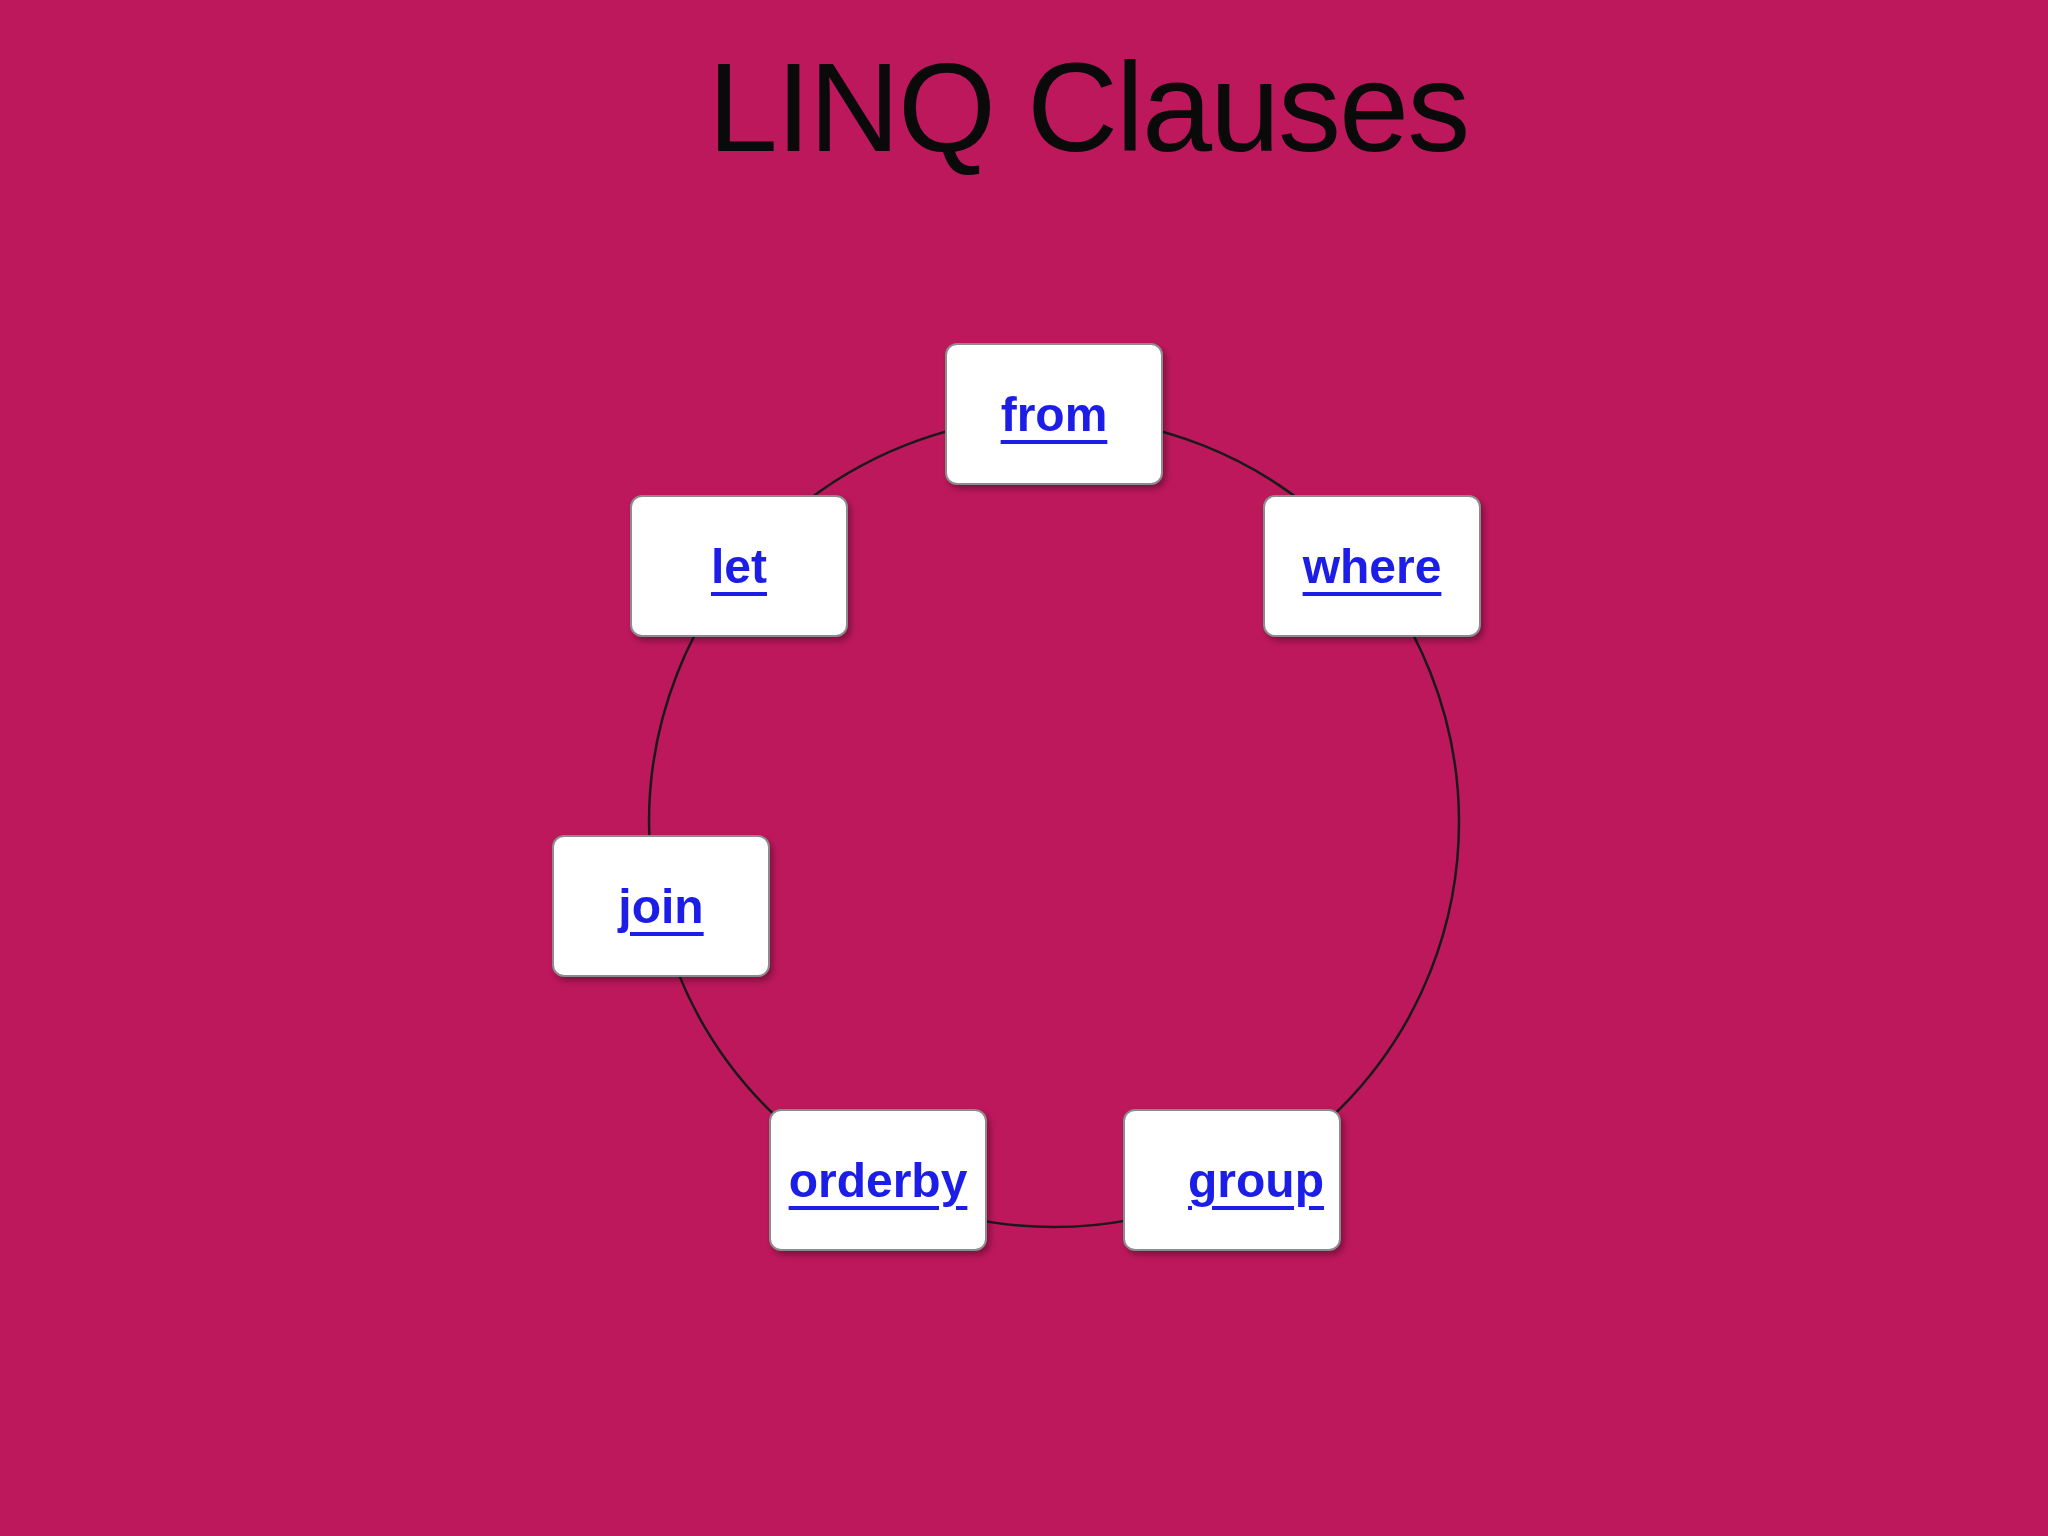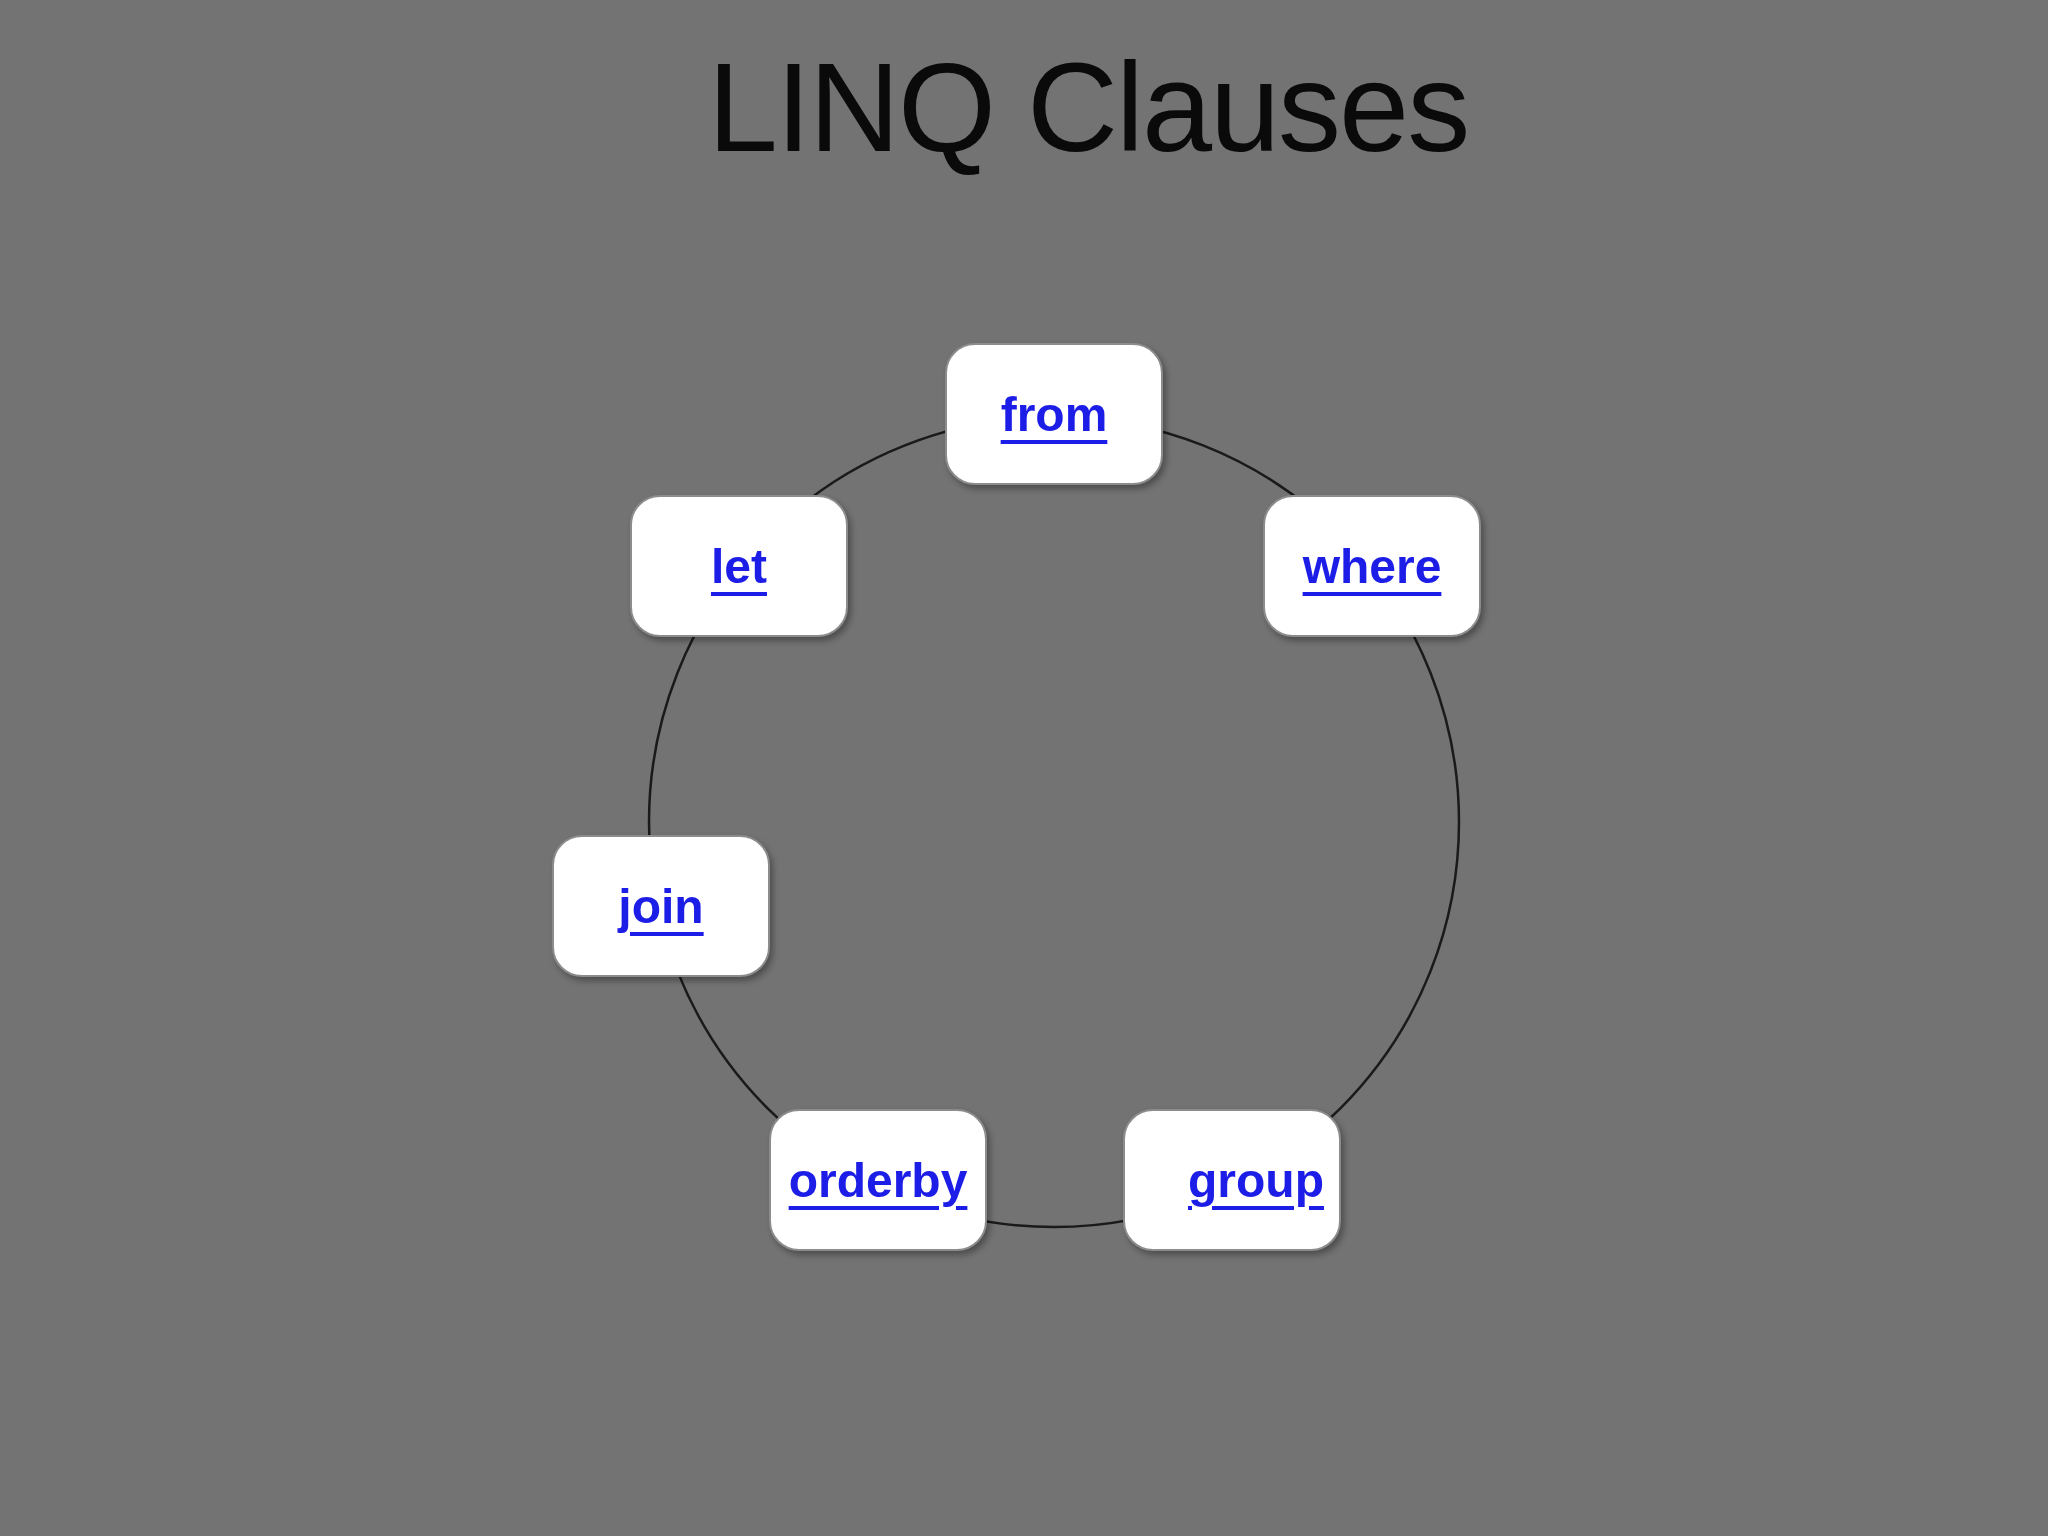"LINQ Clauses" .slide { background: #737373 -> #be185d }
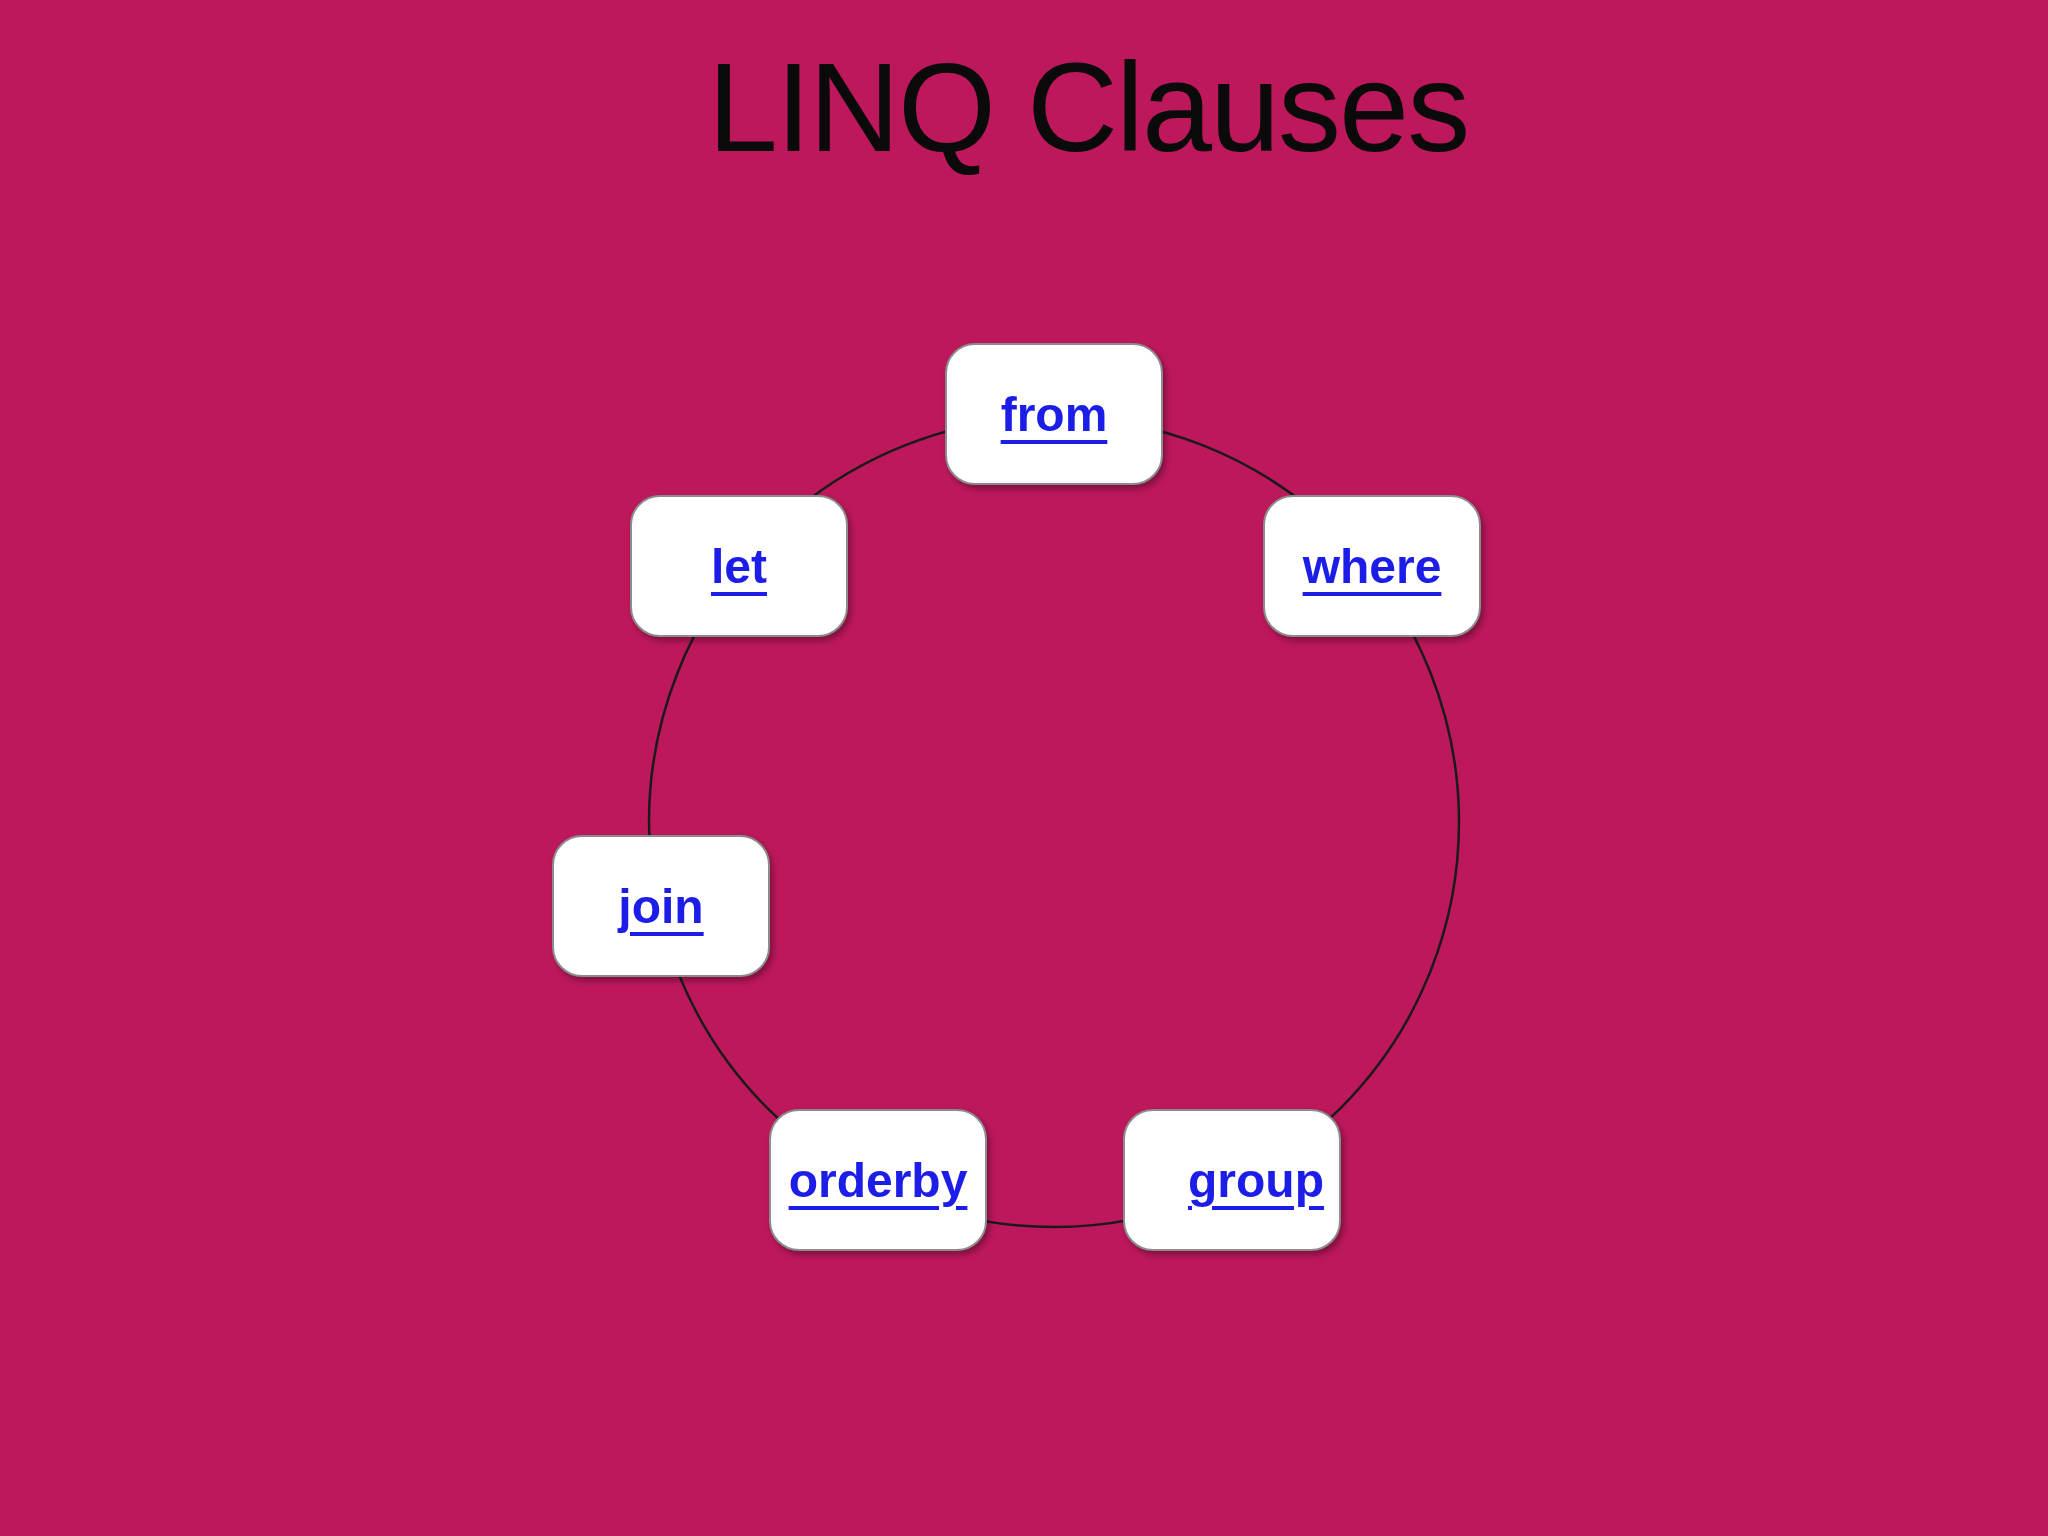"from" .node { border-radius: 30px -> 12px }
